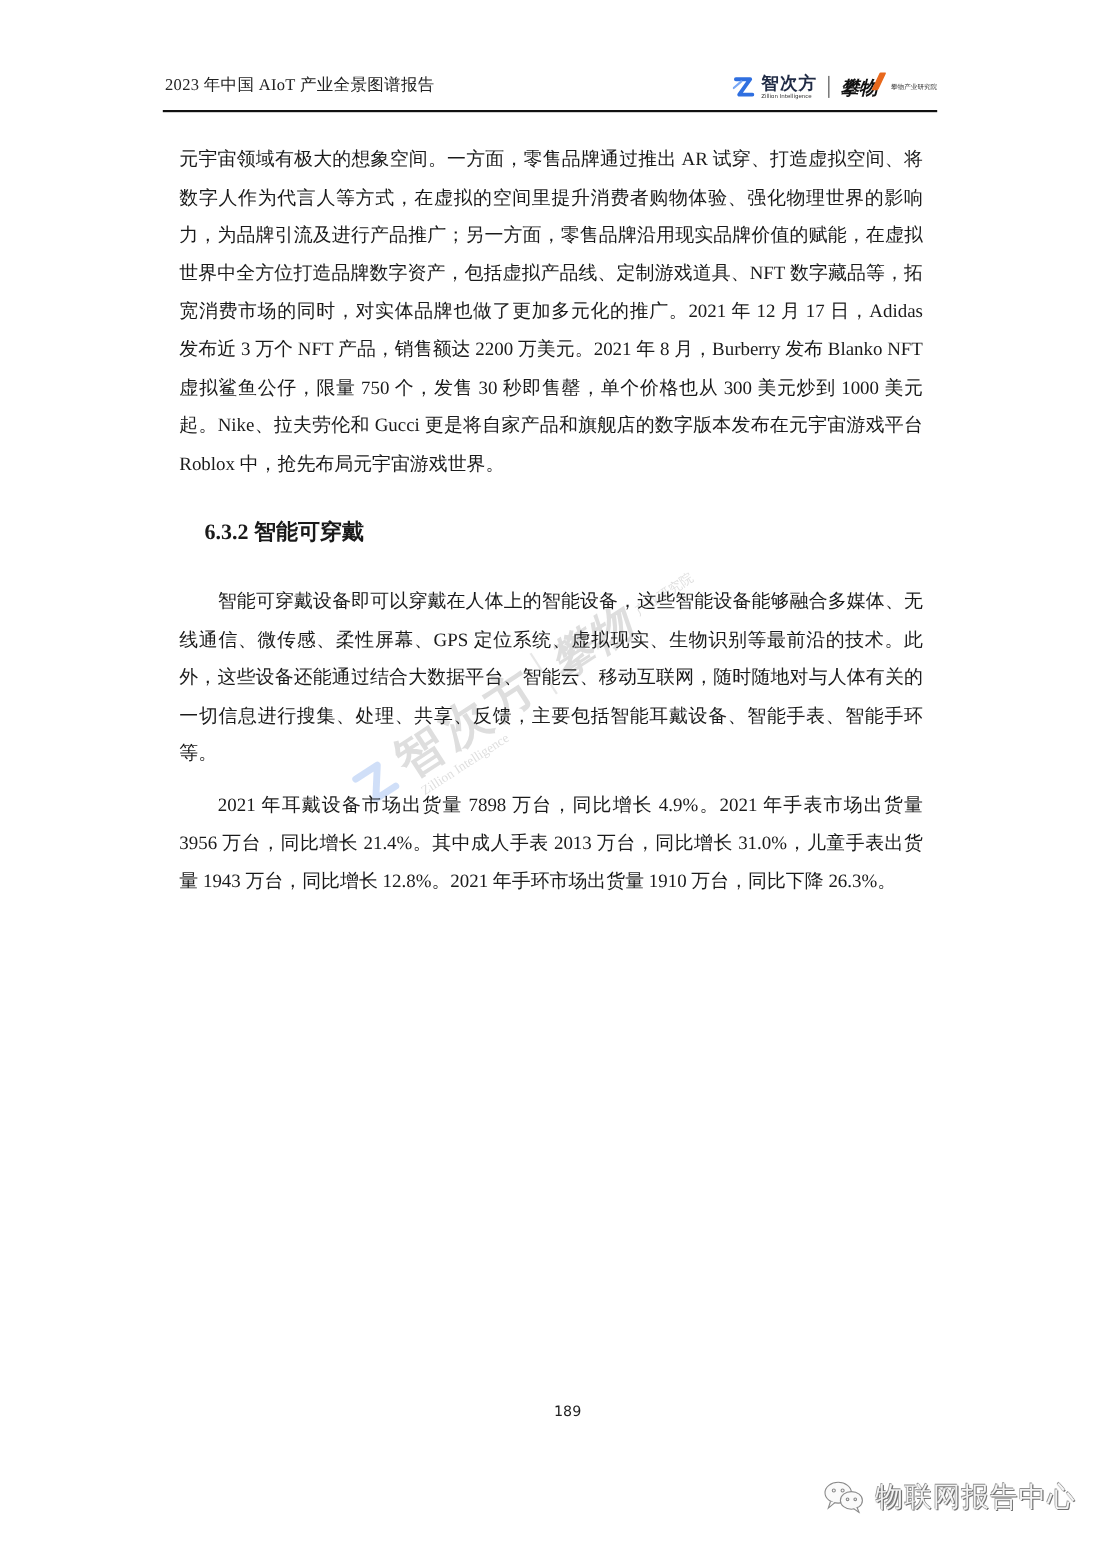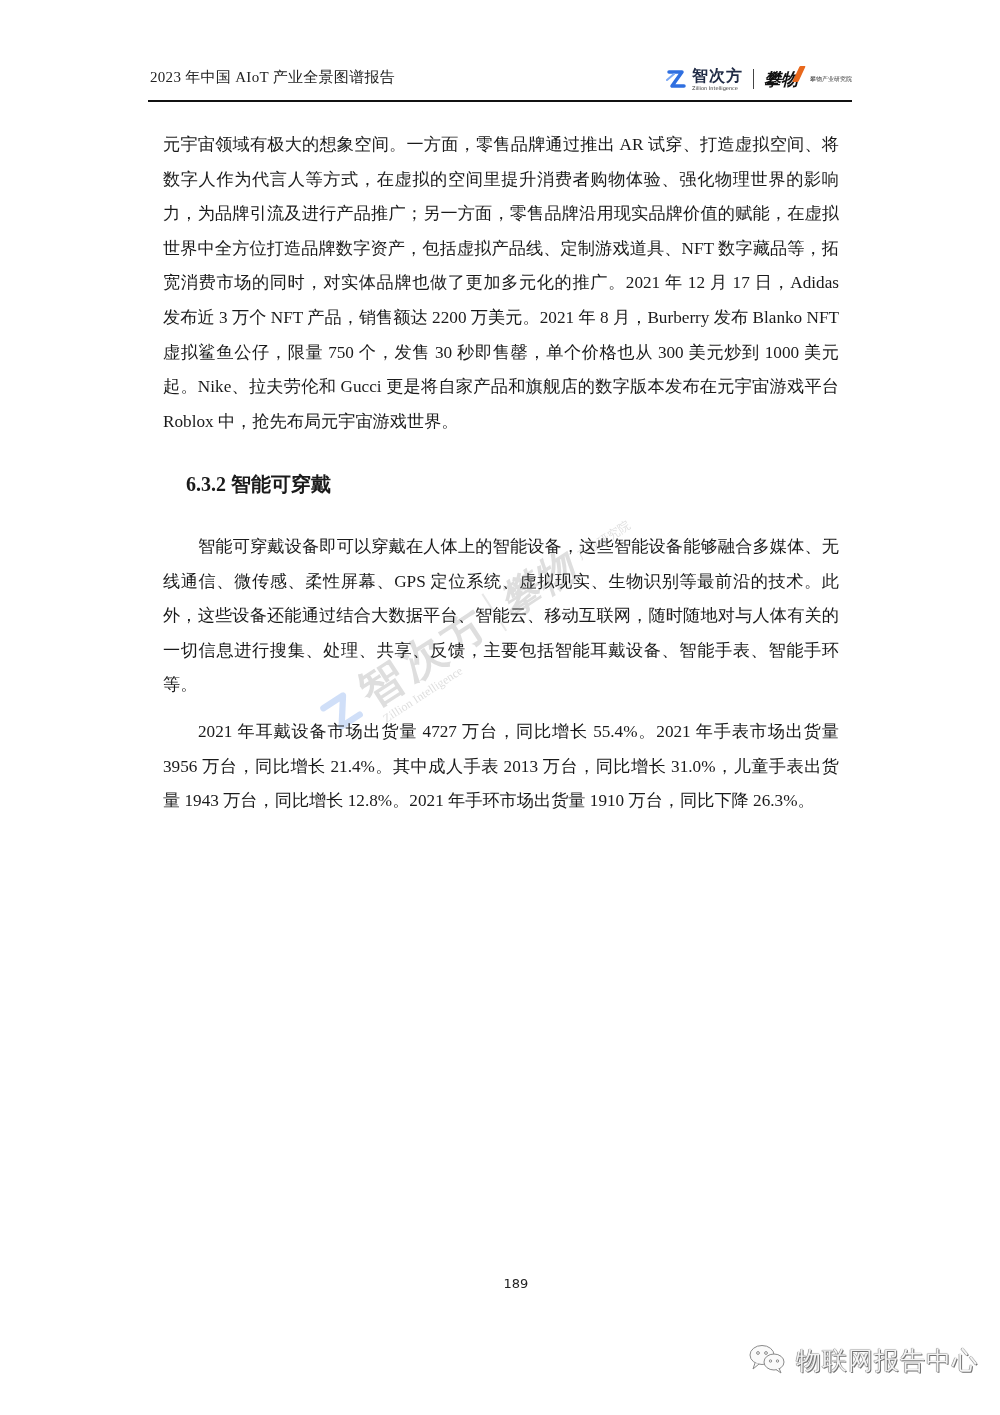"2021 年耳戴设备市场出货量 4727 万台，同比增长 55.4%。2021" p.para { text: 4727 万台，同比增长 55.4% -> 7898 万台，同比增长 4.9% }
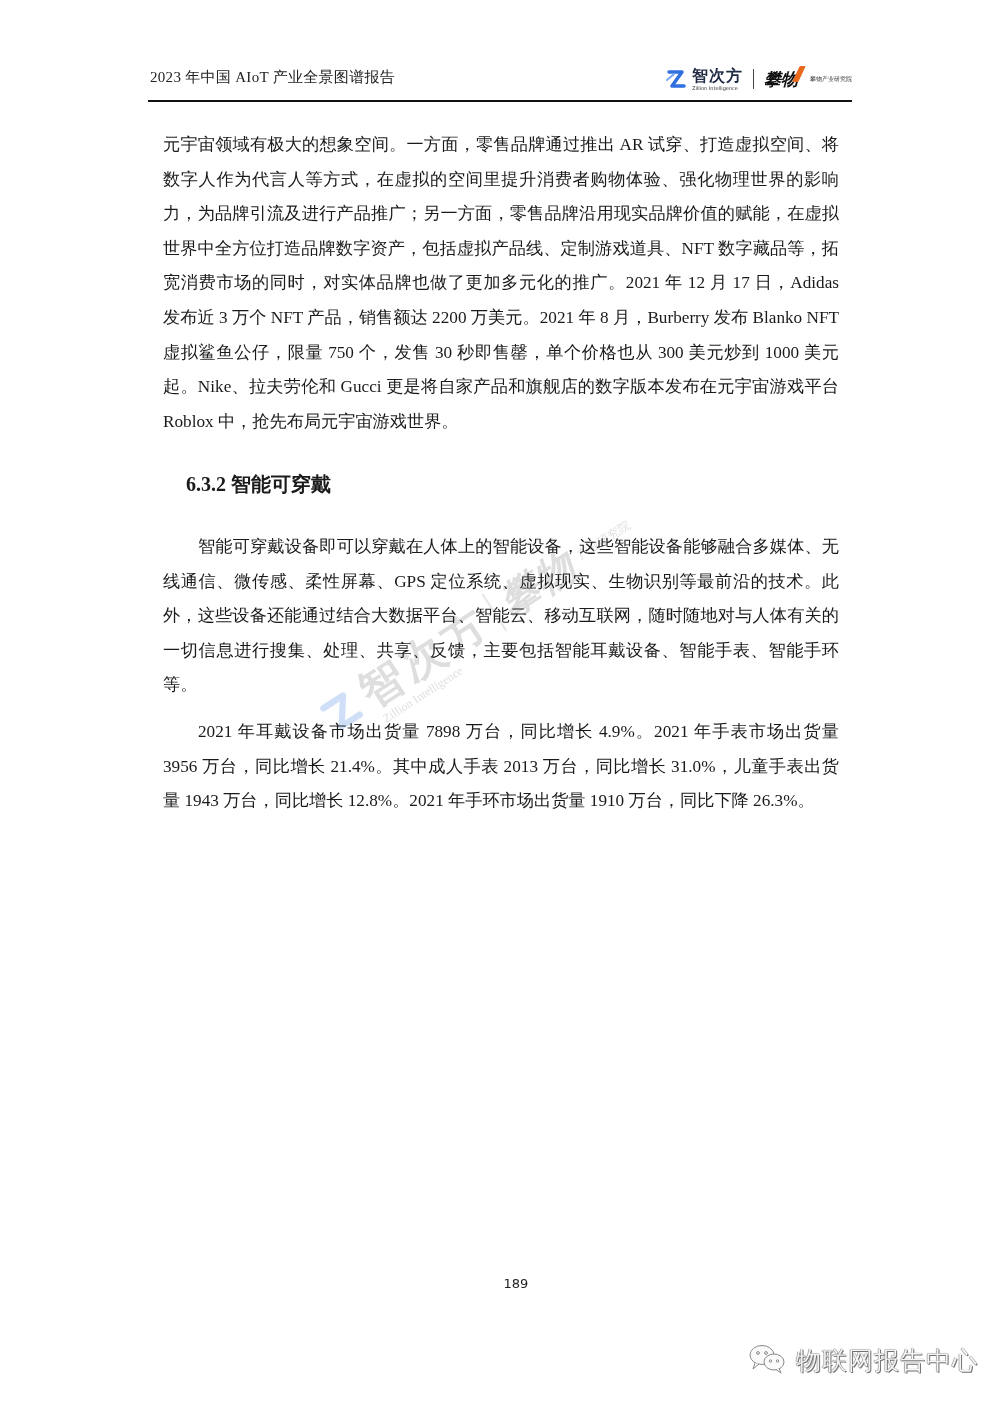"物联网报告中心" .account-badge { align-items: none -> center }
